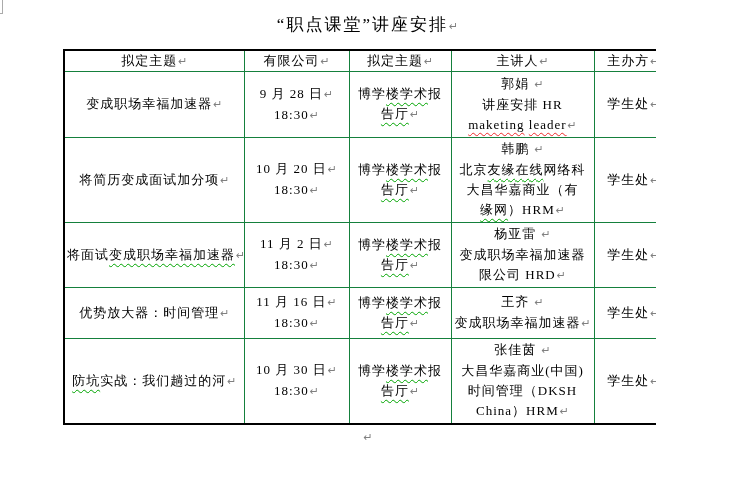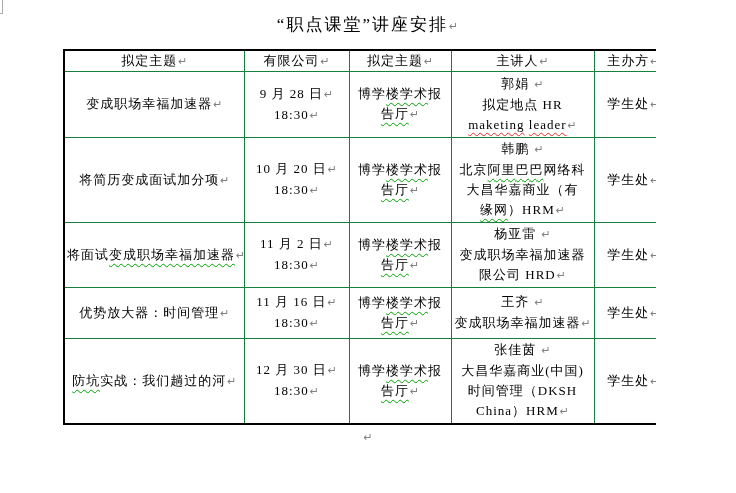"拟定地点 HR" span { text: 拟定地点 -> 讲座安排 }
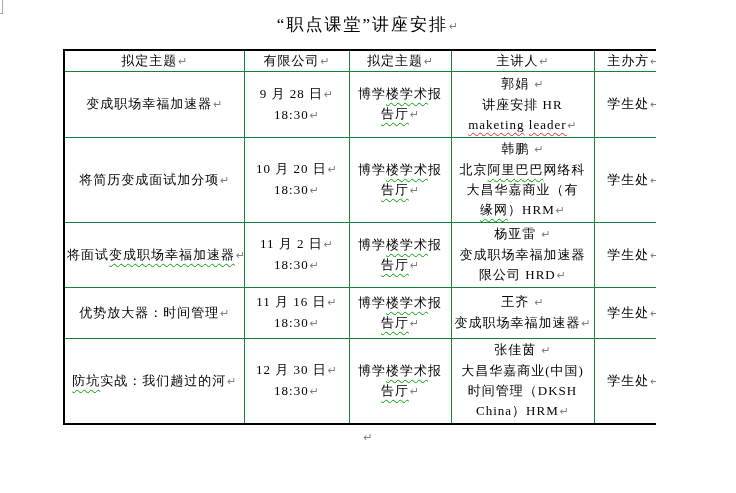"阿里巴巴" span.wavy-green { text: 阿里巴巴 -> 友缘在线 }
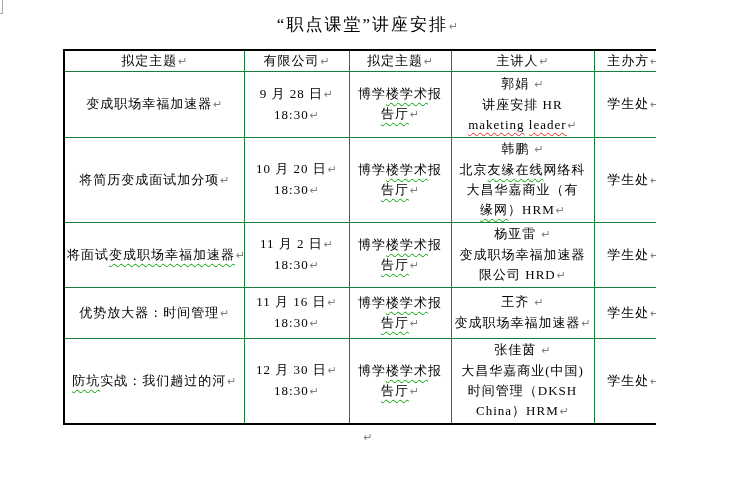"12 月 30 日" span { text: 12 -> 10 }
